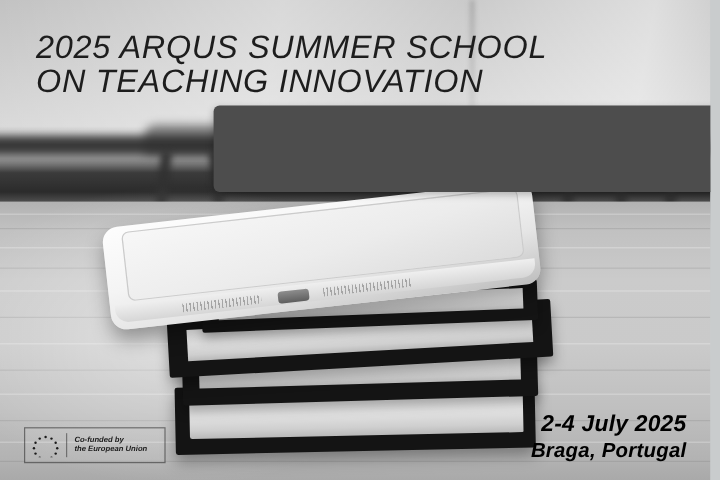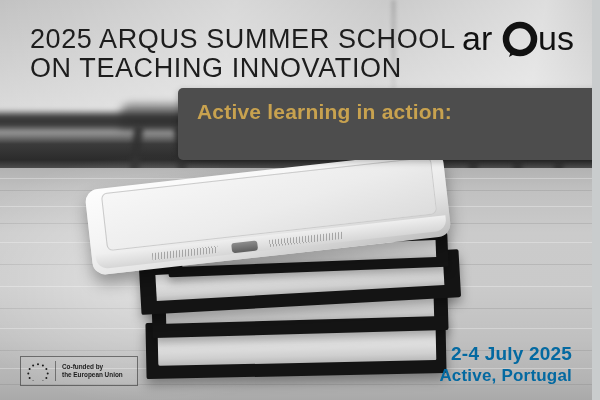"2025 ARQUS SUMMER SCHOOL" .poster { font-style: none -> italic }
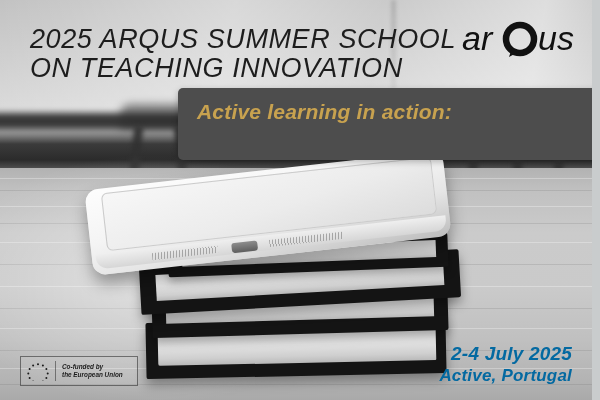"ar" div.logo-word { html: <div> <svg> <text>ar</text> <circle></circle> <path></path> <text>us</text> </svg> </div> -> none }
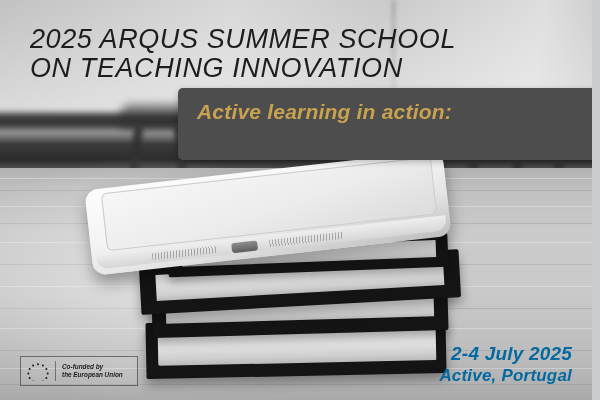"Active learning in action:" span.ln { html: <span>Active learning in action:</span> -> none }
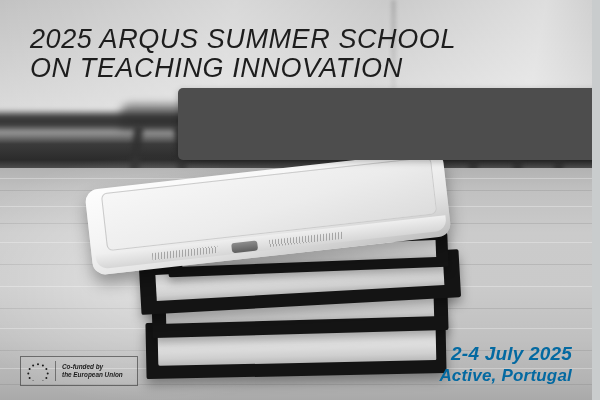"2-4 July 2025" .datebox { color: #0369a1 -> #000000 }
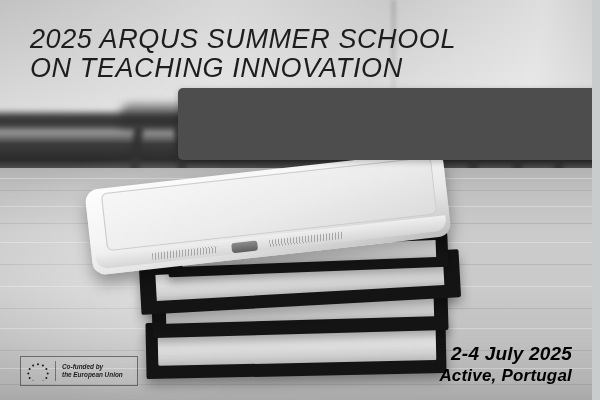"Active, Portugal" div.date-l2 { text: Active -> Braga }
